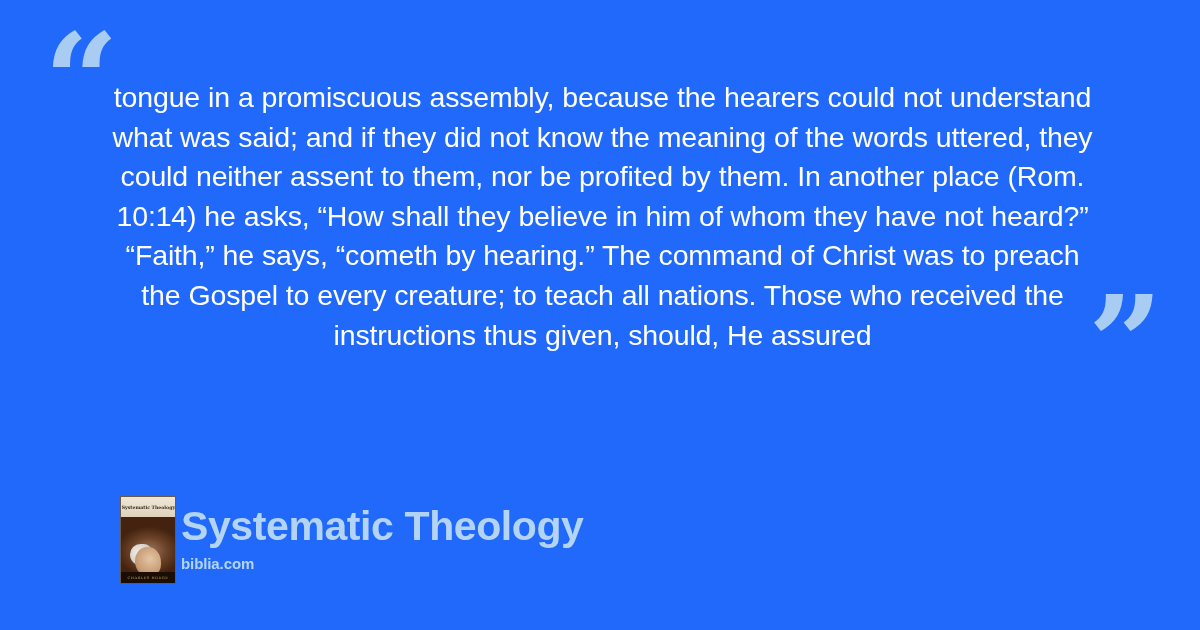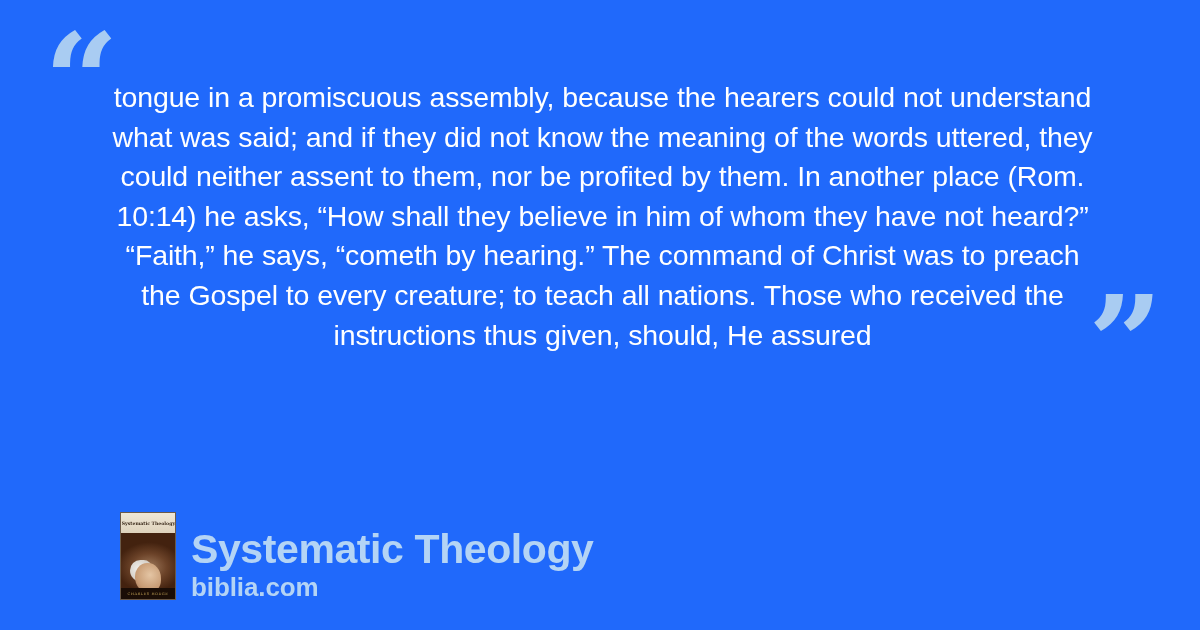"Systematic Theology" .footer { align-items: flex-end -> center; gap: 15px -> 5px; top: 512px -> 496px }
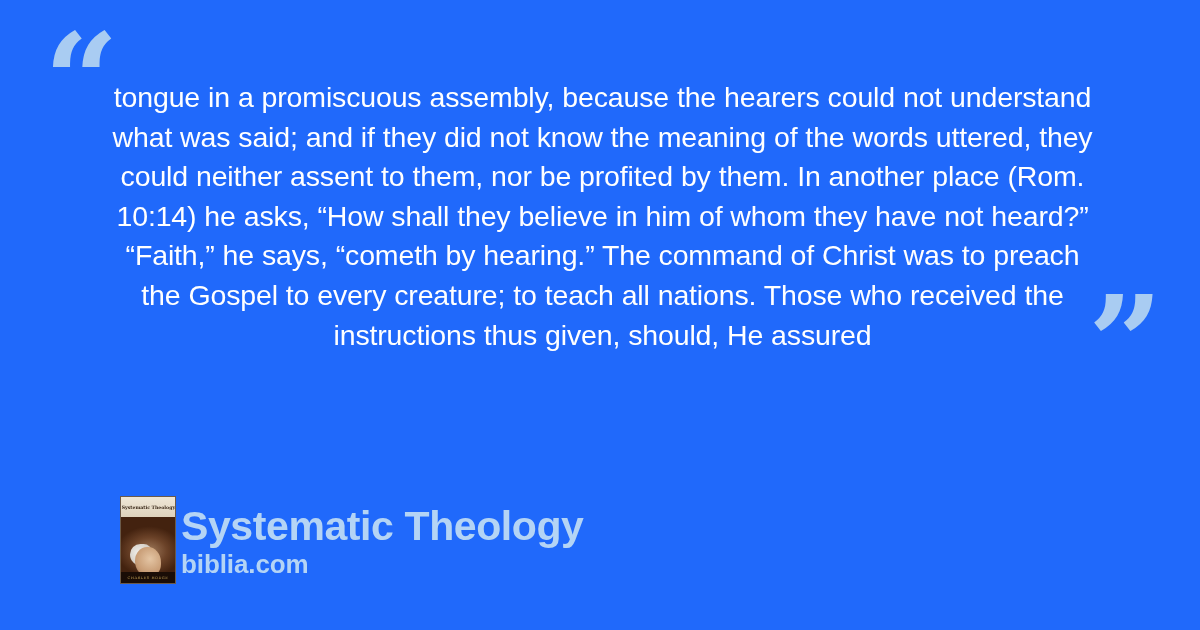"biblia.com" .site-name { font-size: 26px -> 15px }
